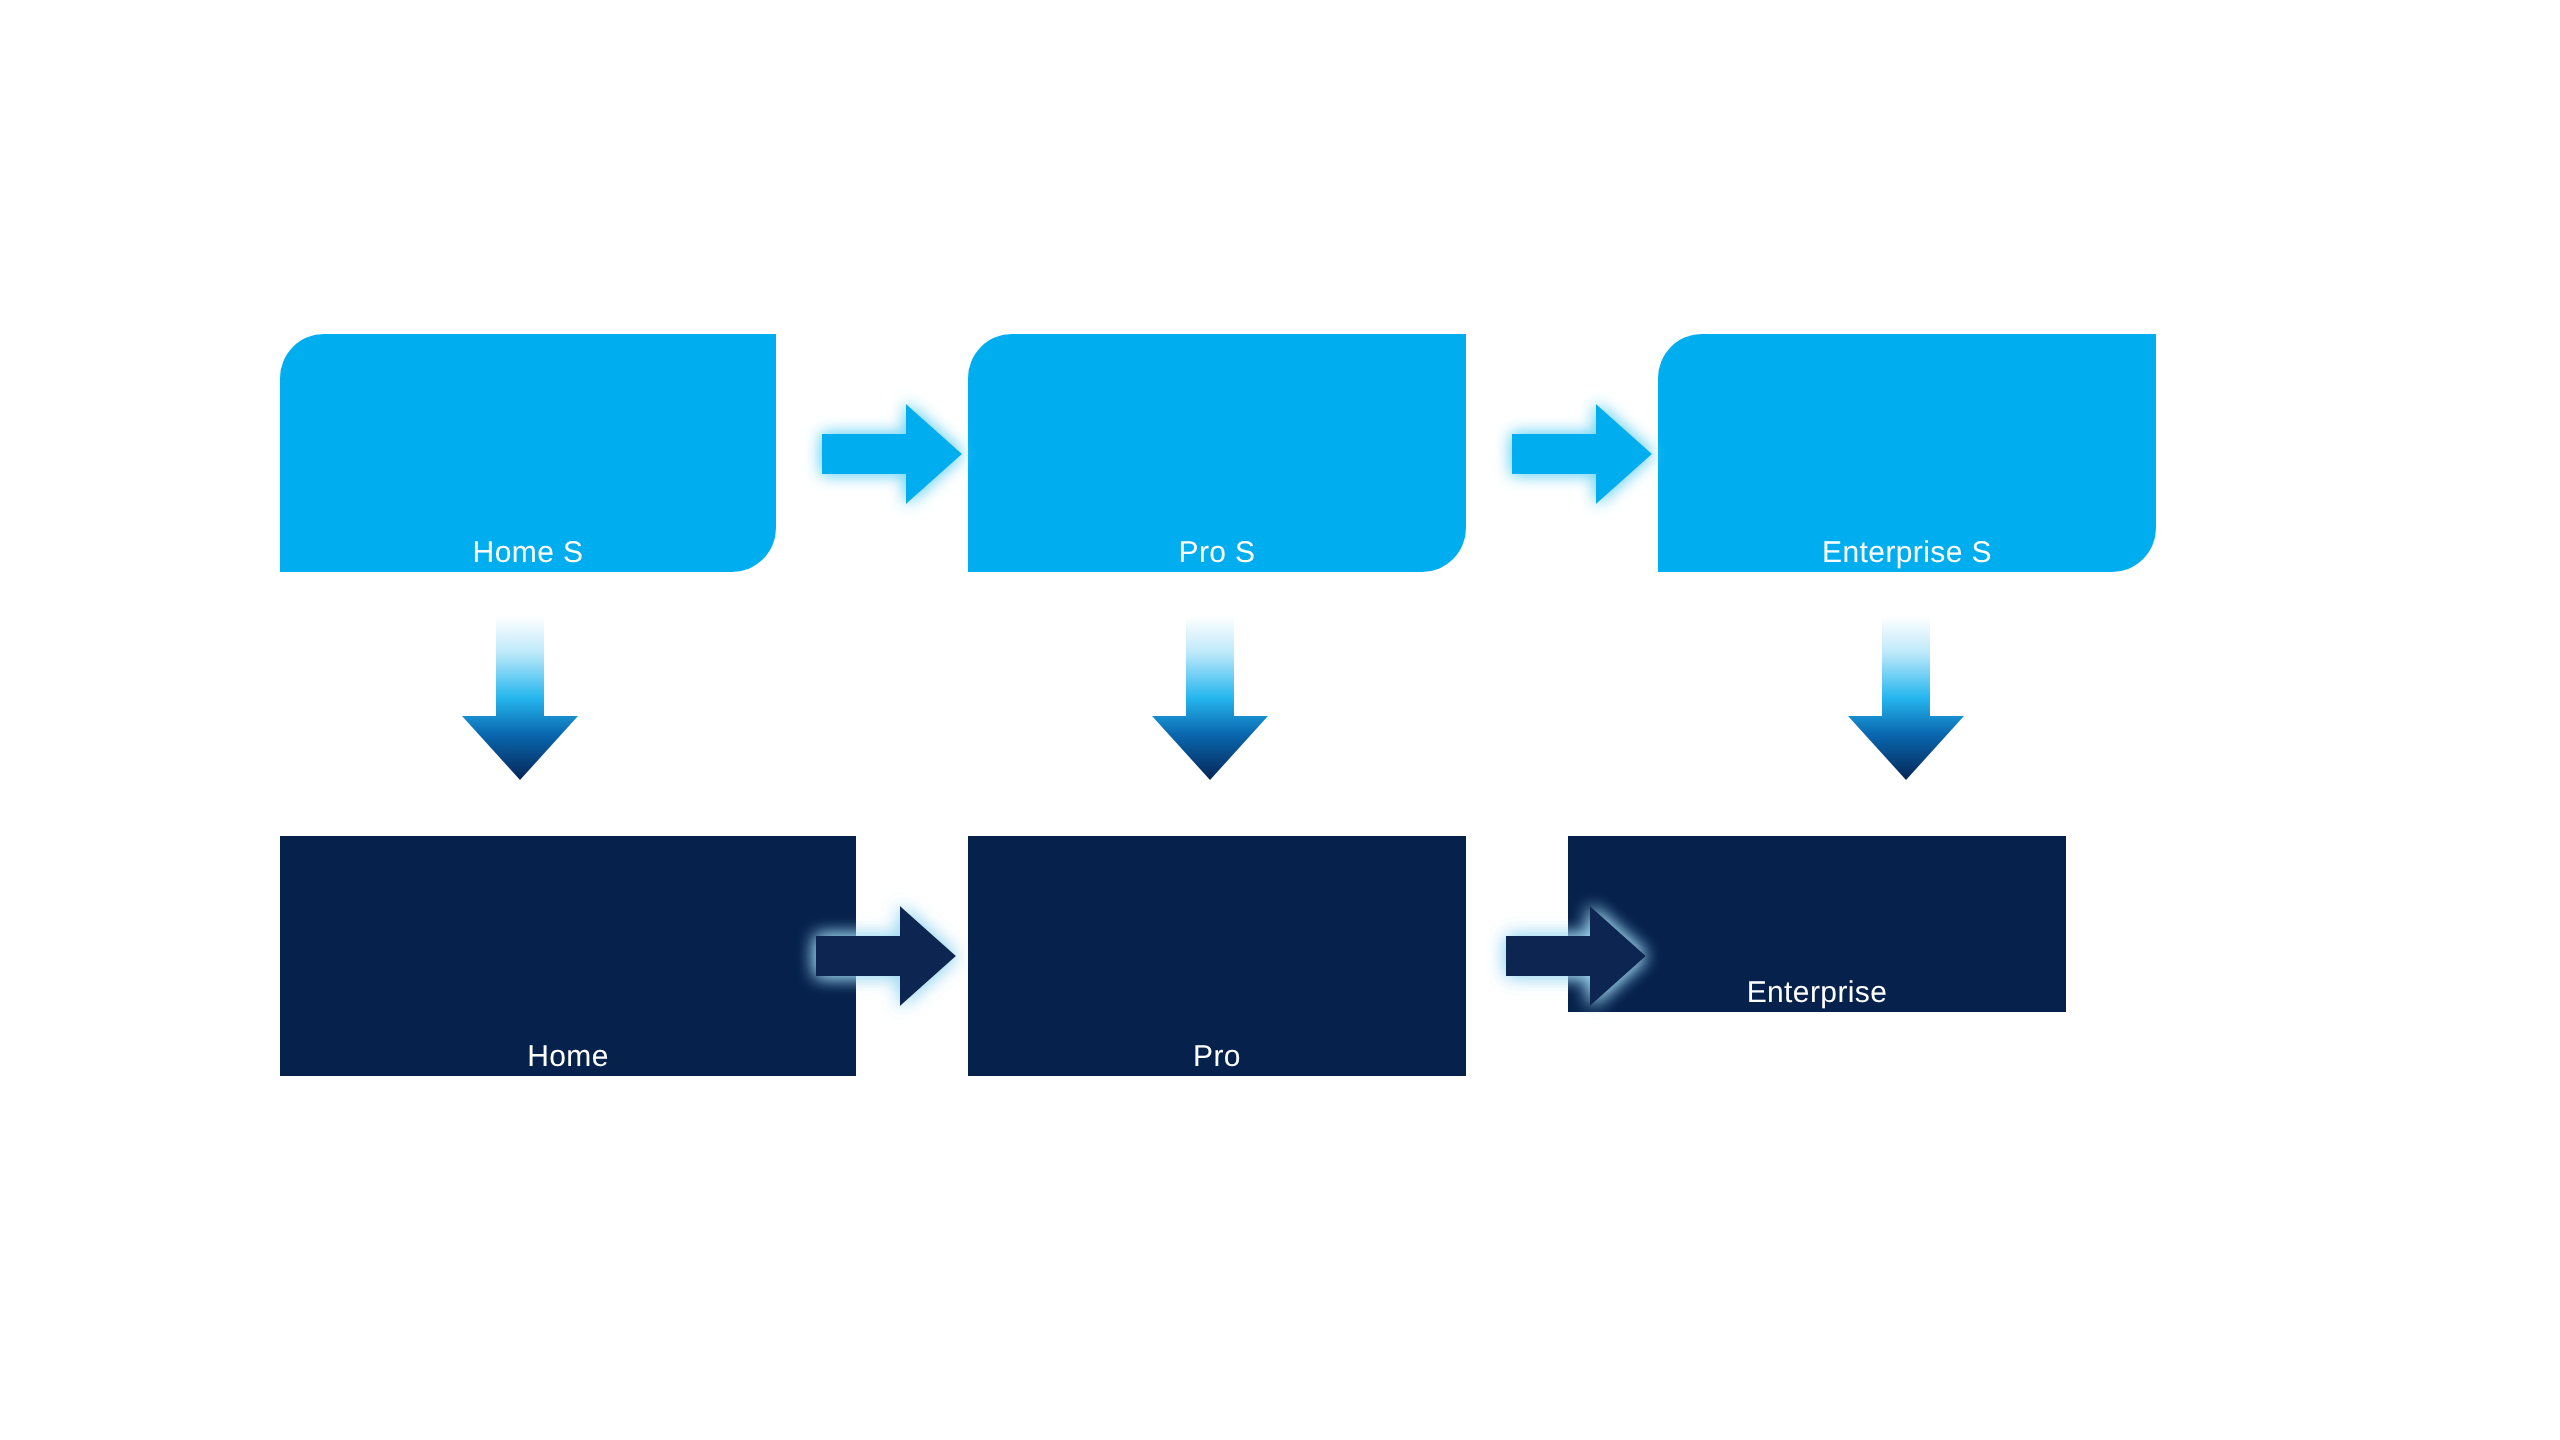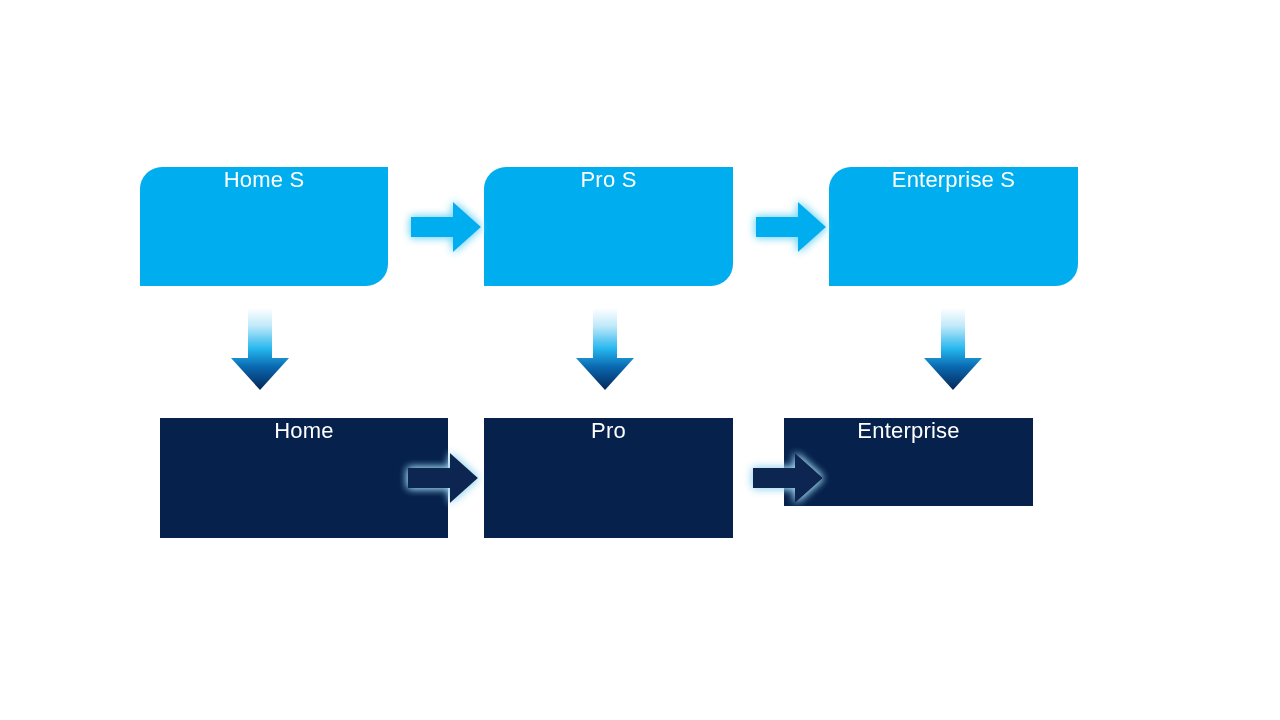"Home S" .node-box { align-items: flex-start -> flex-end; font-size: 22px -> 15px }
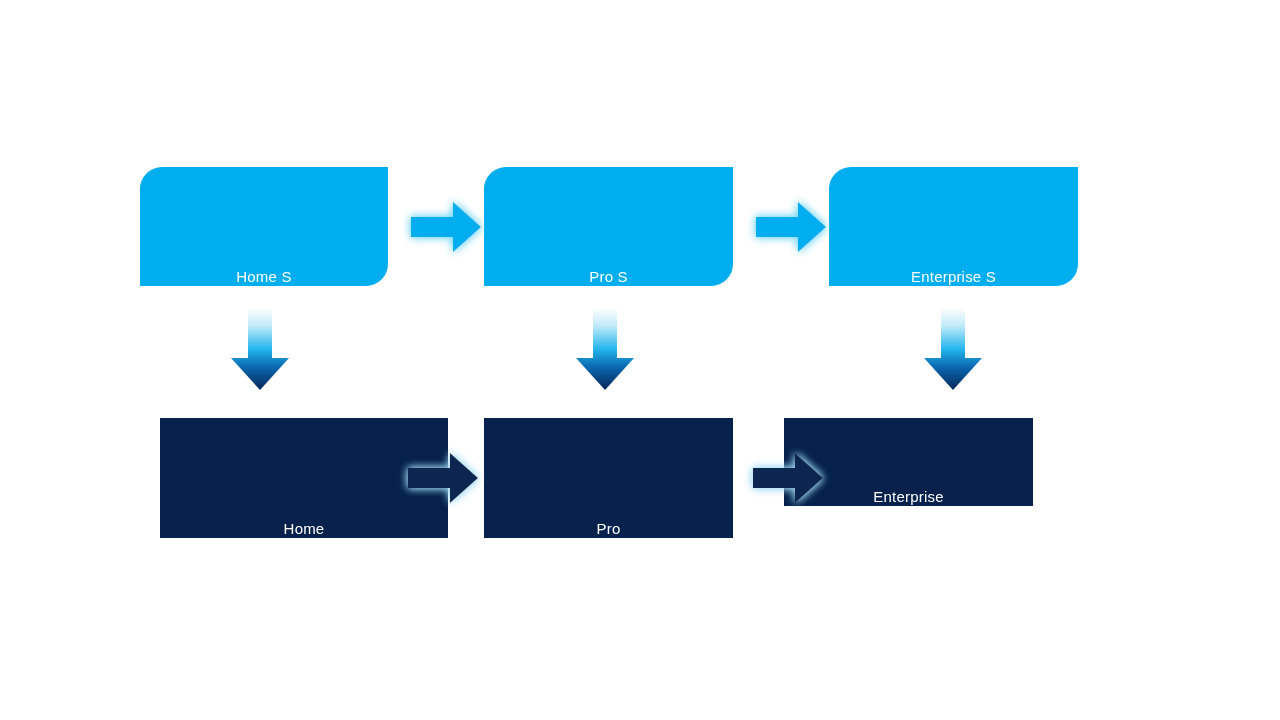"Home" div.node-box { margin-left: 20px -> none }
